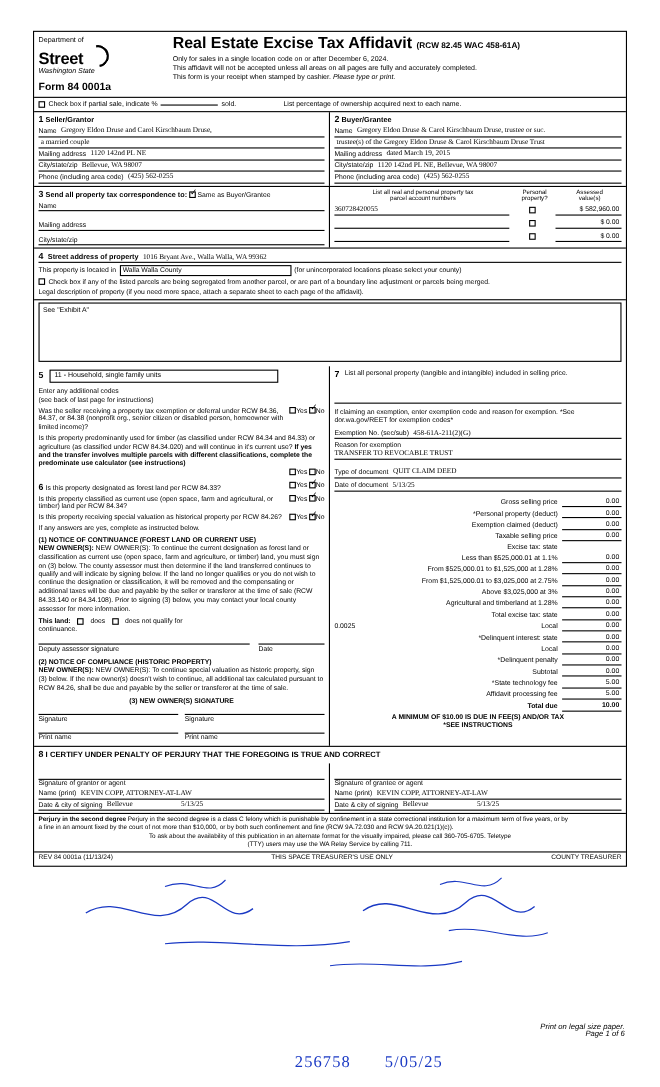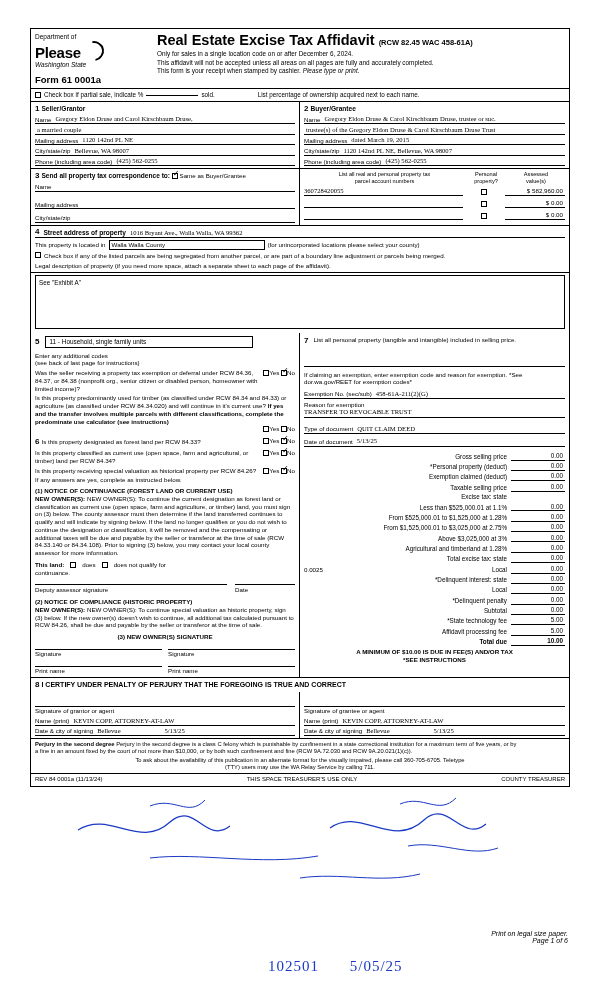"Please" span { text: Please -> Street }
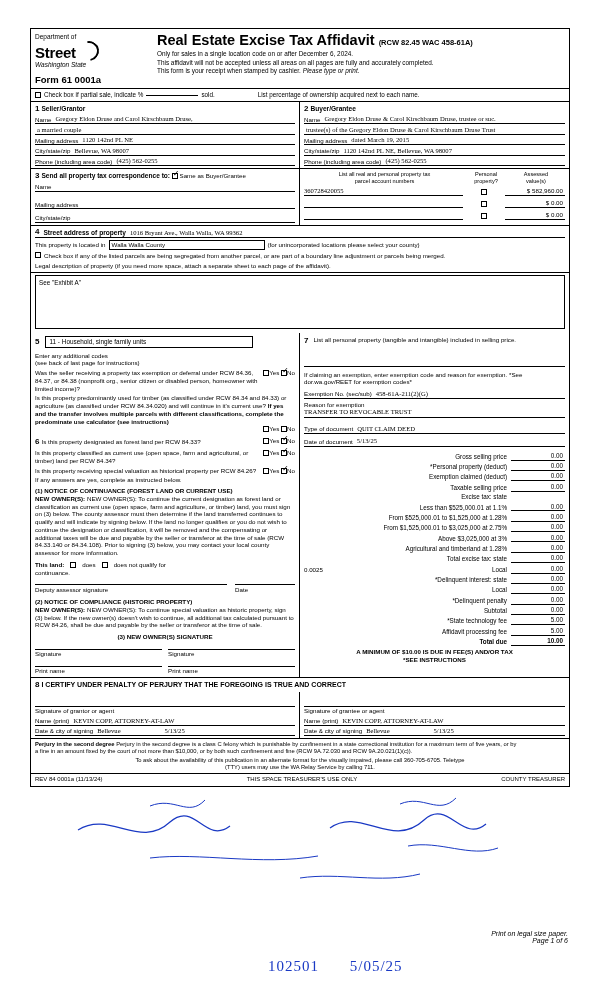"Form 61 0001a" div.formno { text: 61 -> 84 }
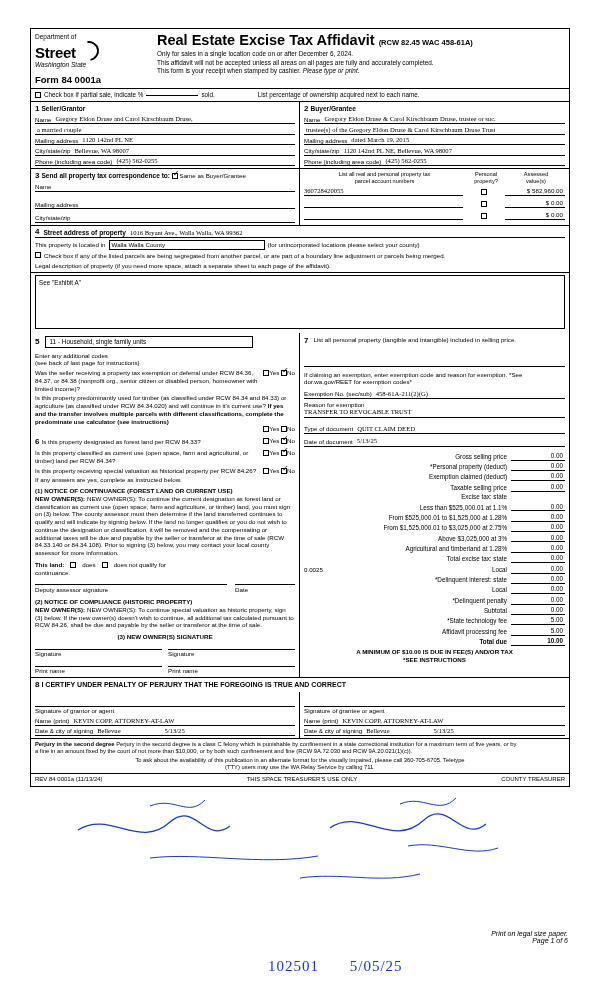"102501" span { text: 102501 -> 256758 }
